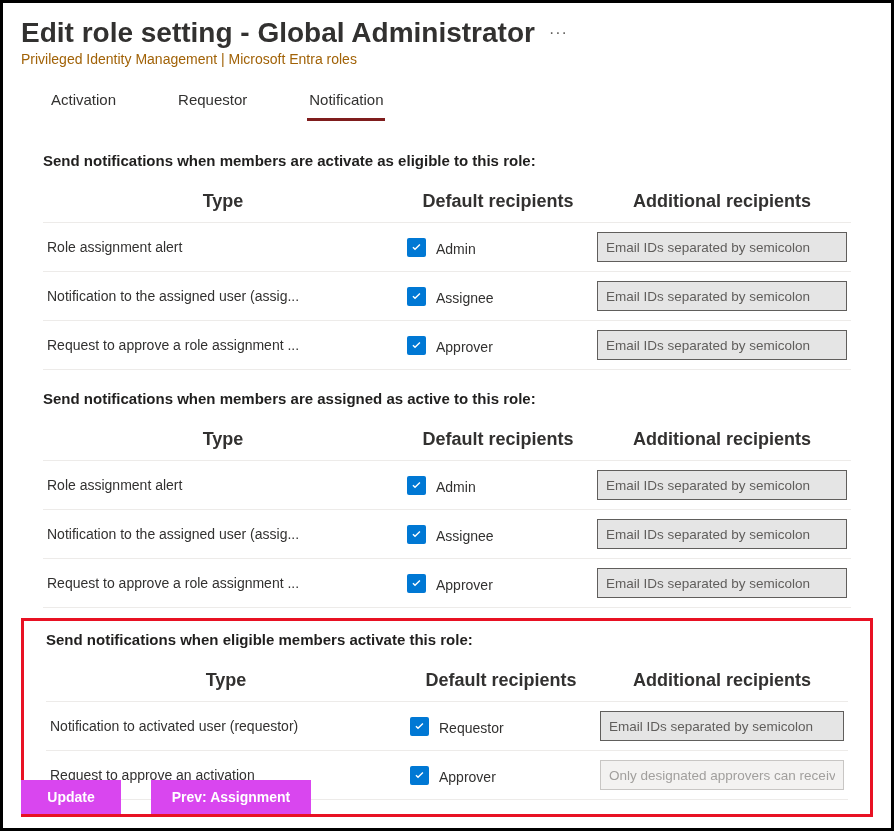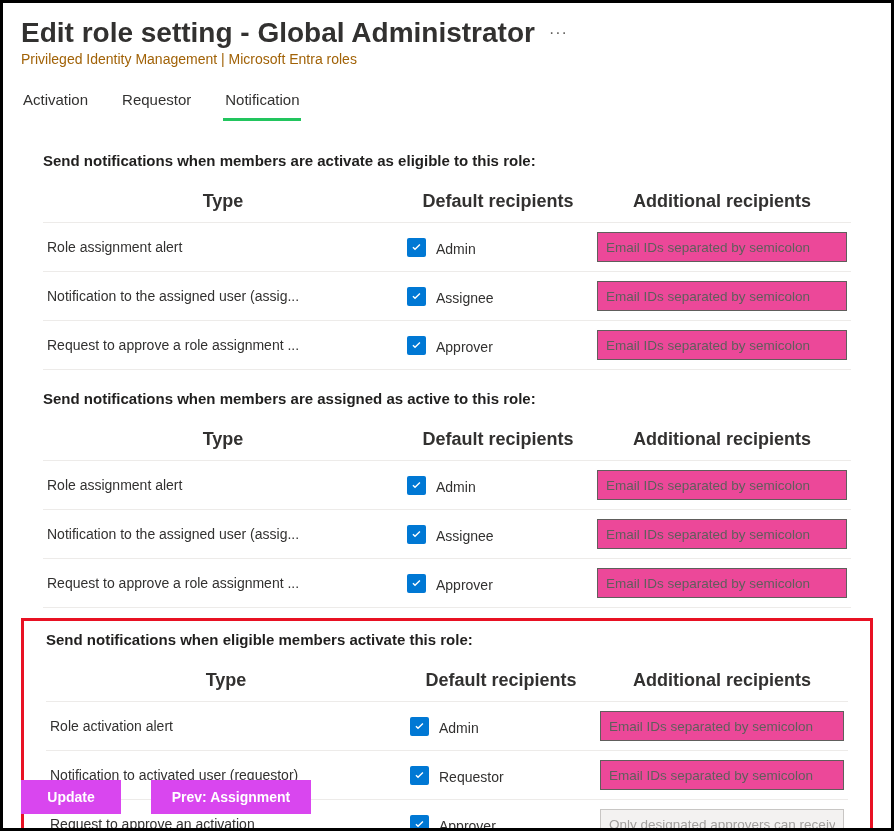"Activation" .tab { margin-left: none -> 28px }
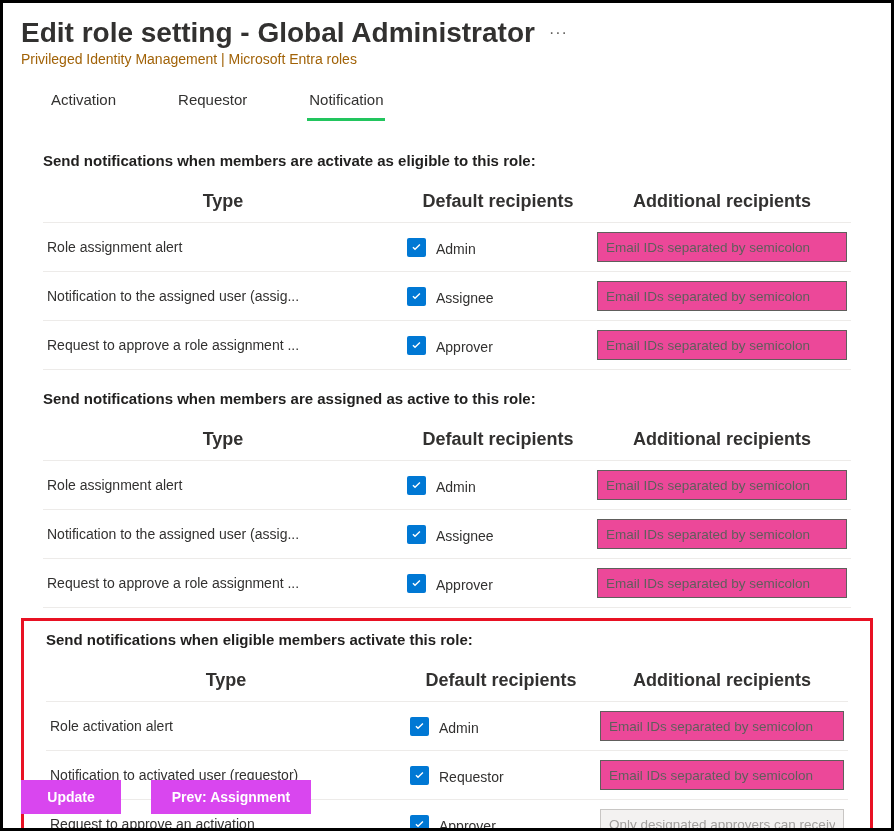"Notification" .tab.active { border-bottom: 3px solid #22c55e -> 3px solid #7f1d1d }
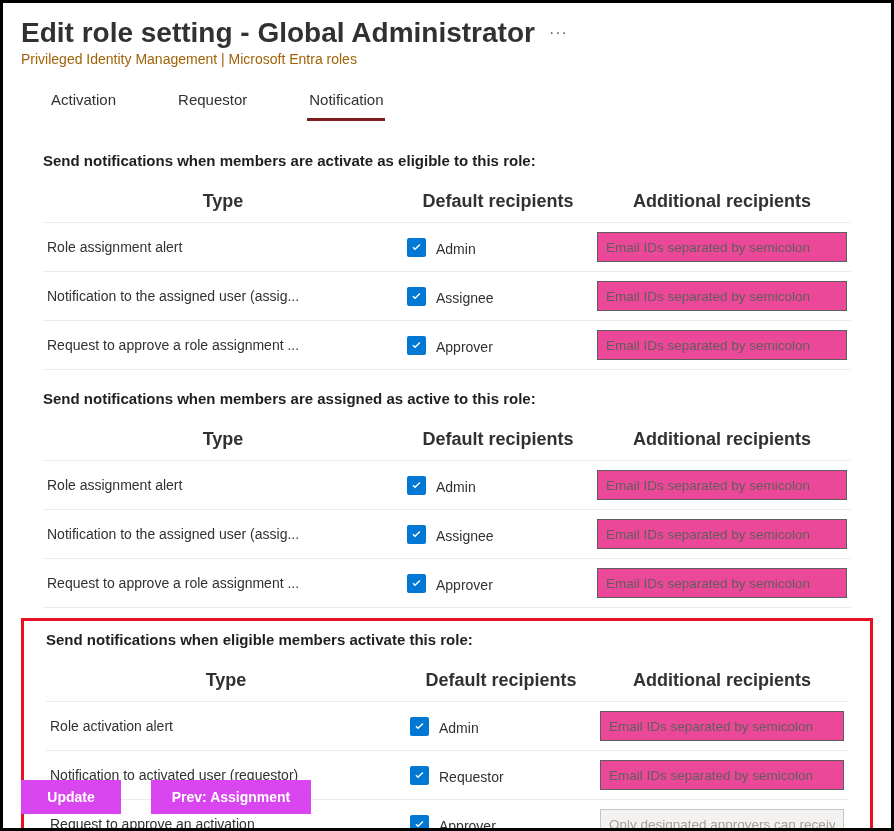"Email IDs separated by semicolon" .email-input { background: #ec4899 -> #e5e5e5 }
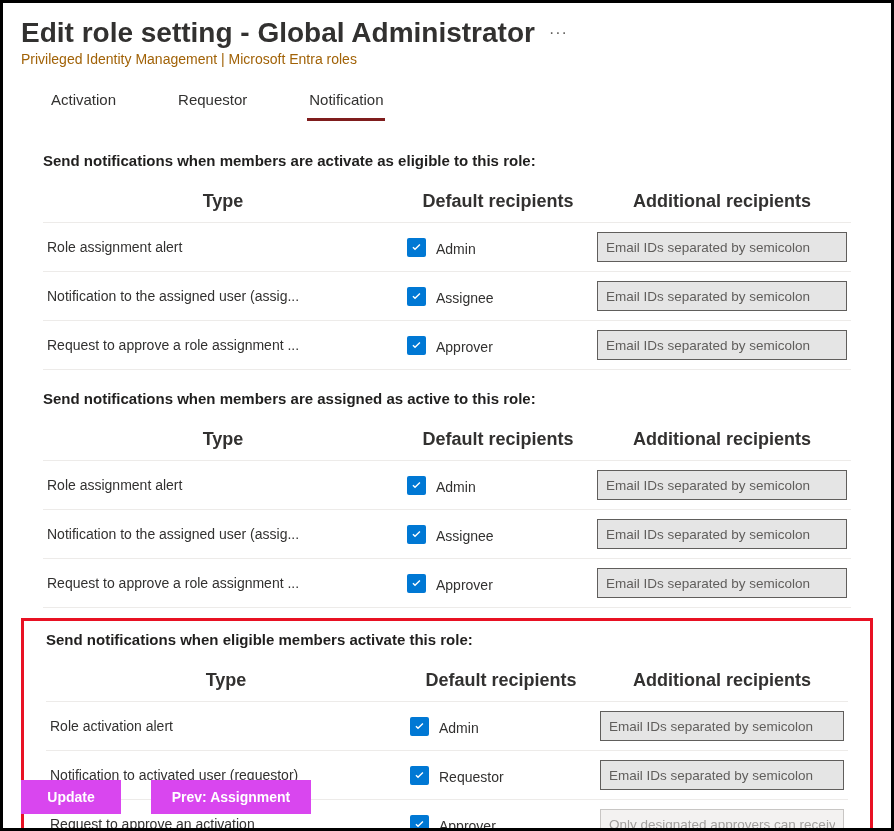"Role activation alert" tr { html: <tr> <td>Role activation alert</td> <td> <div> <span> <svg> <path></path> </svg> </span> <span>Admin</span> </div> </td> <td><input></td> </tr> -> none }
